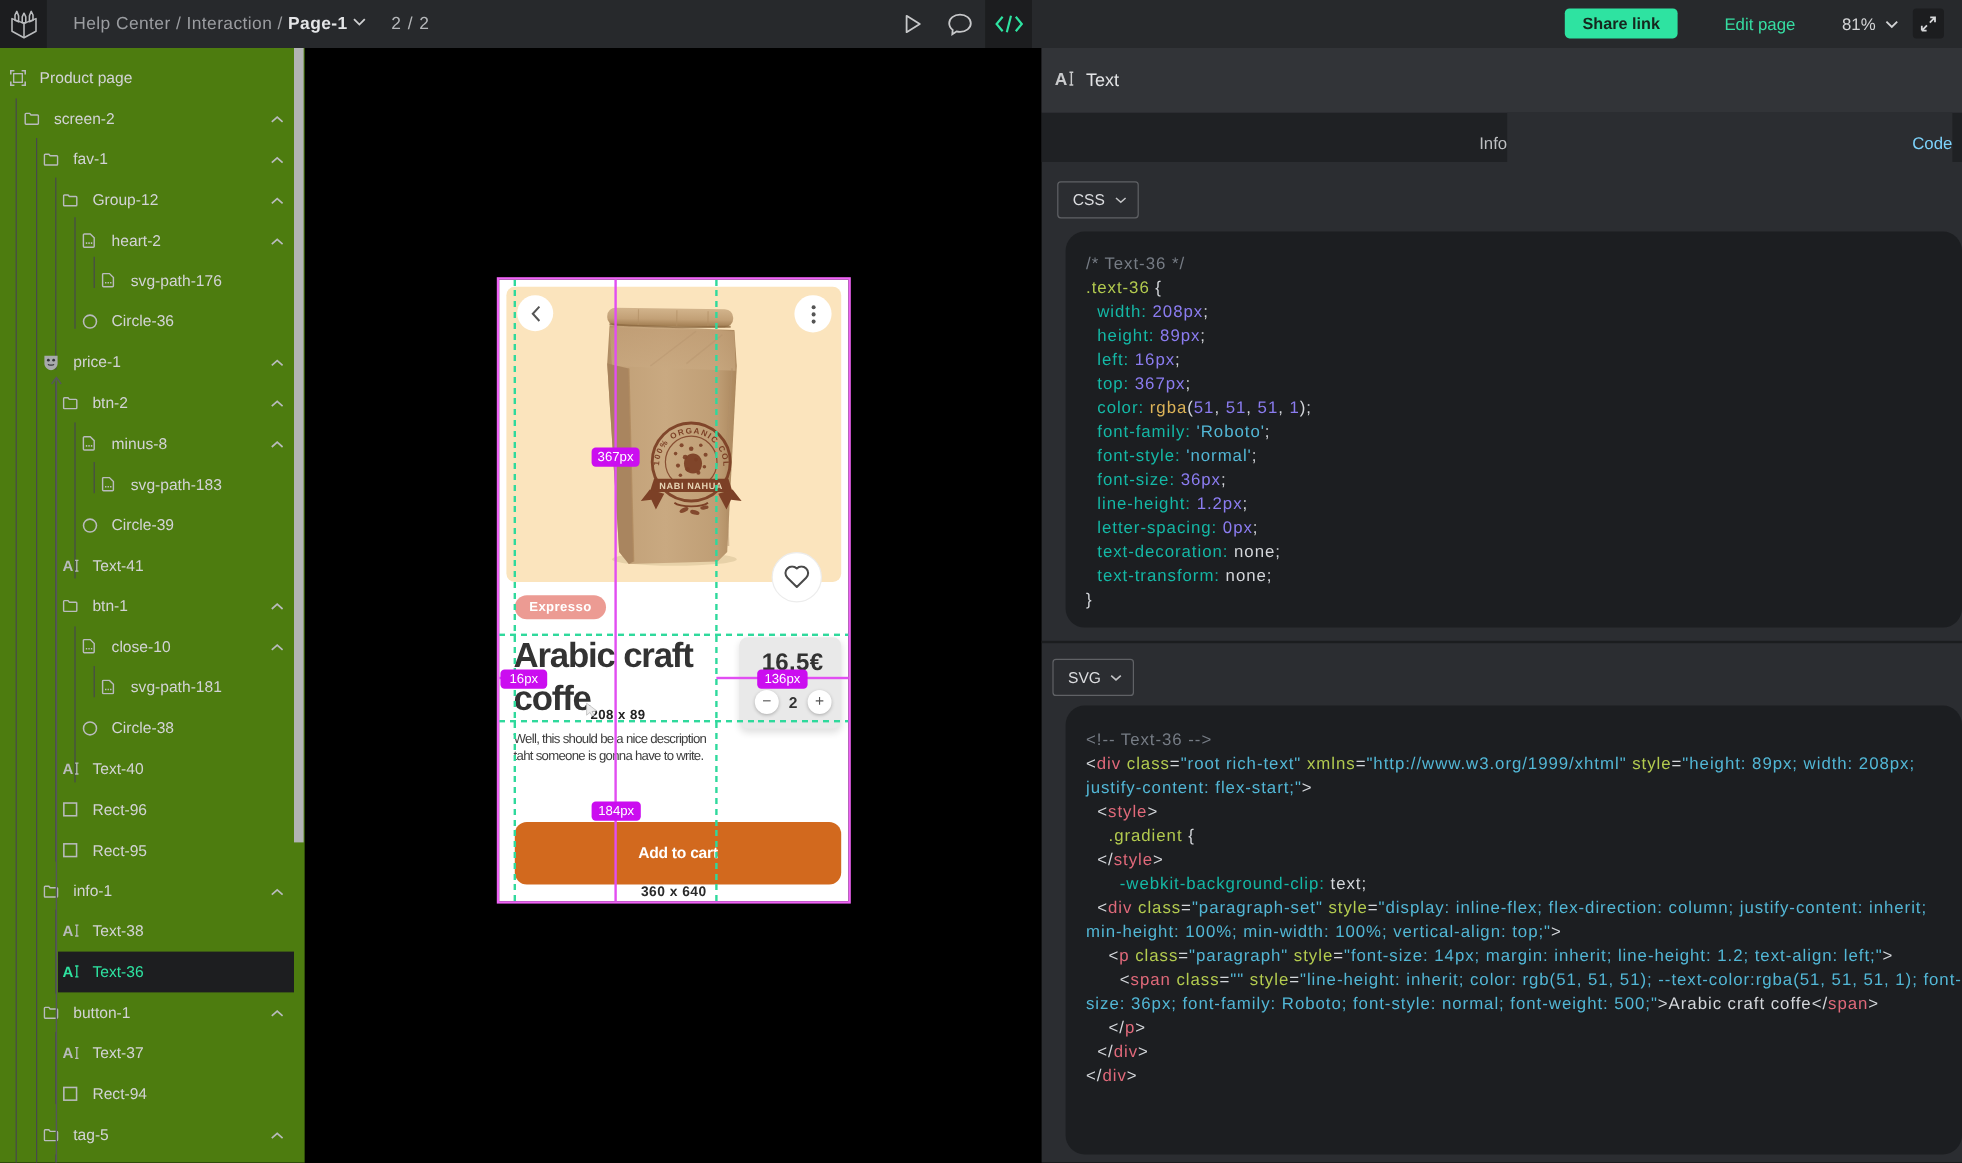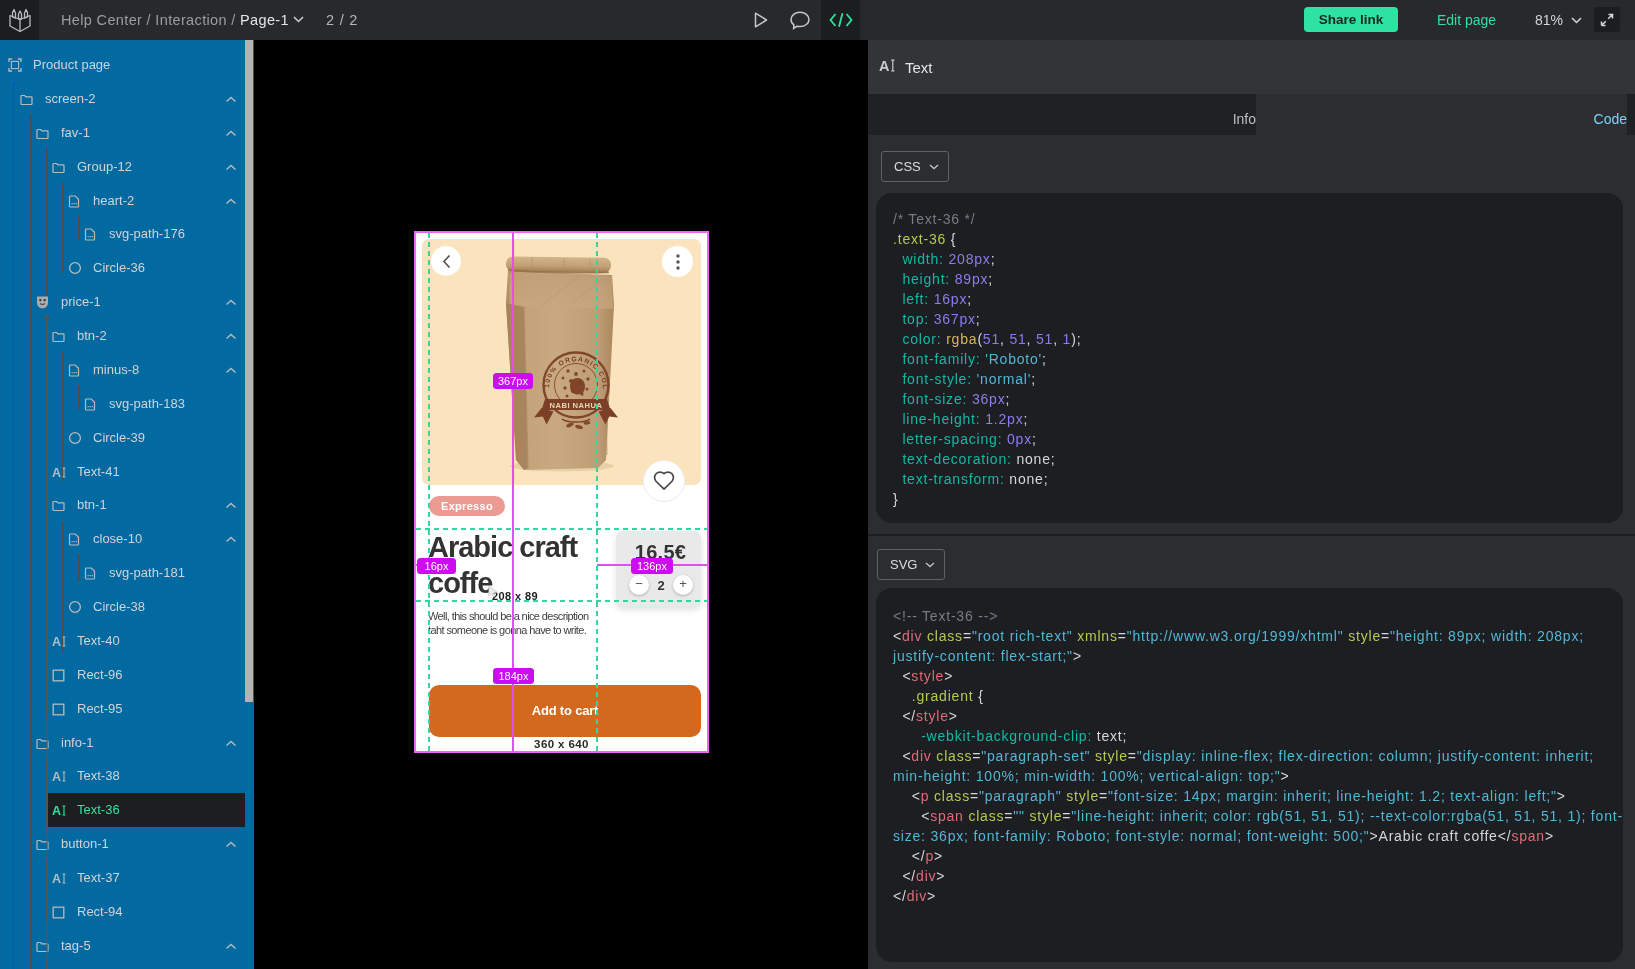"Page-1" #crumb b { font-weight: 400 -> 700 }
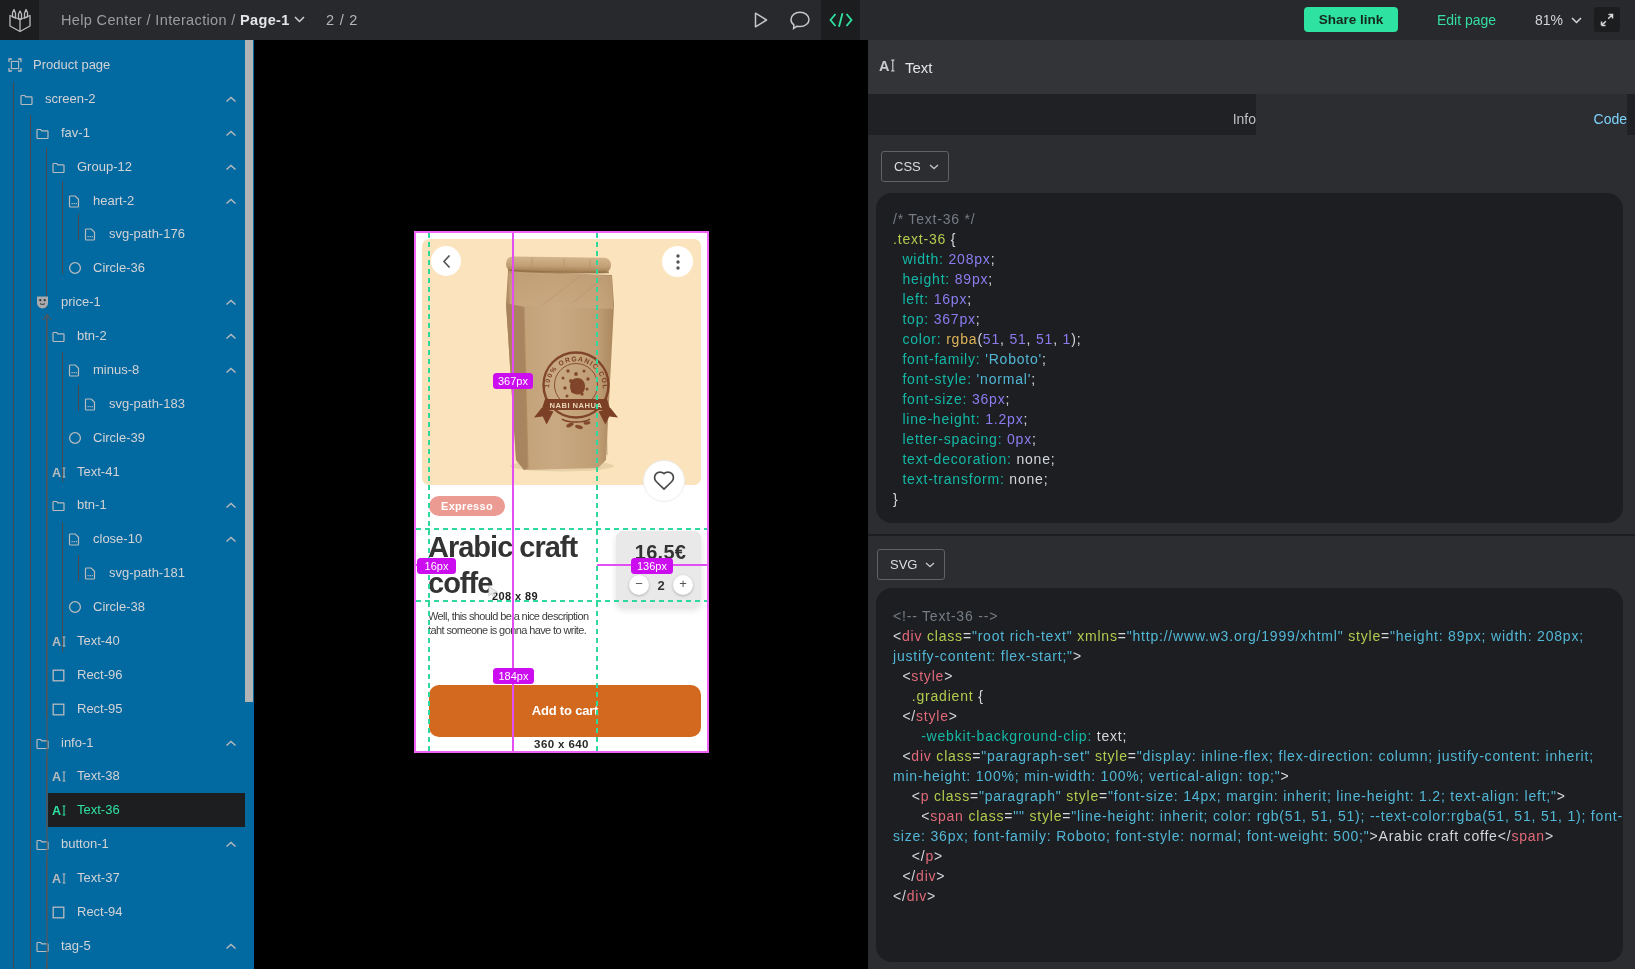"Product page" #sidebar { background: #0369a1 -> #4d7c0f }
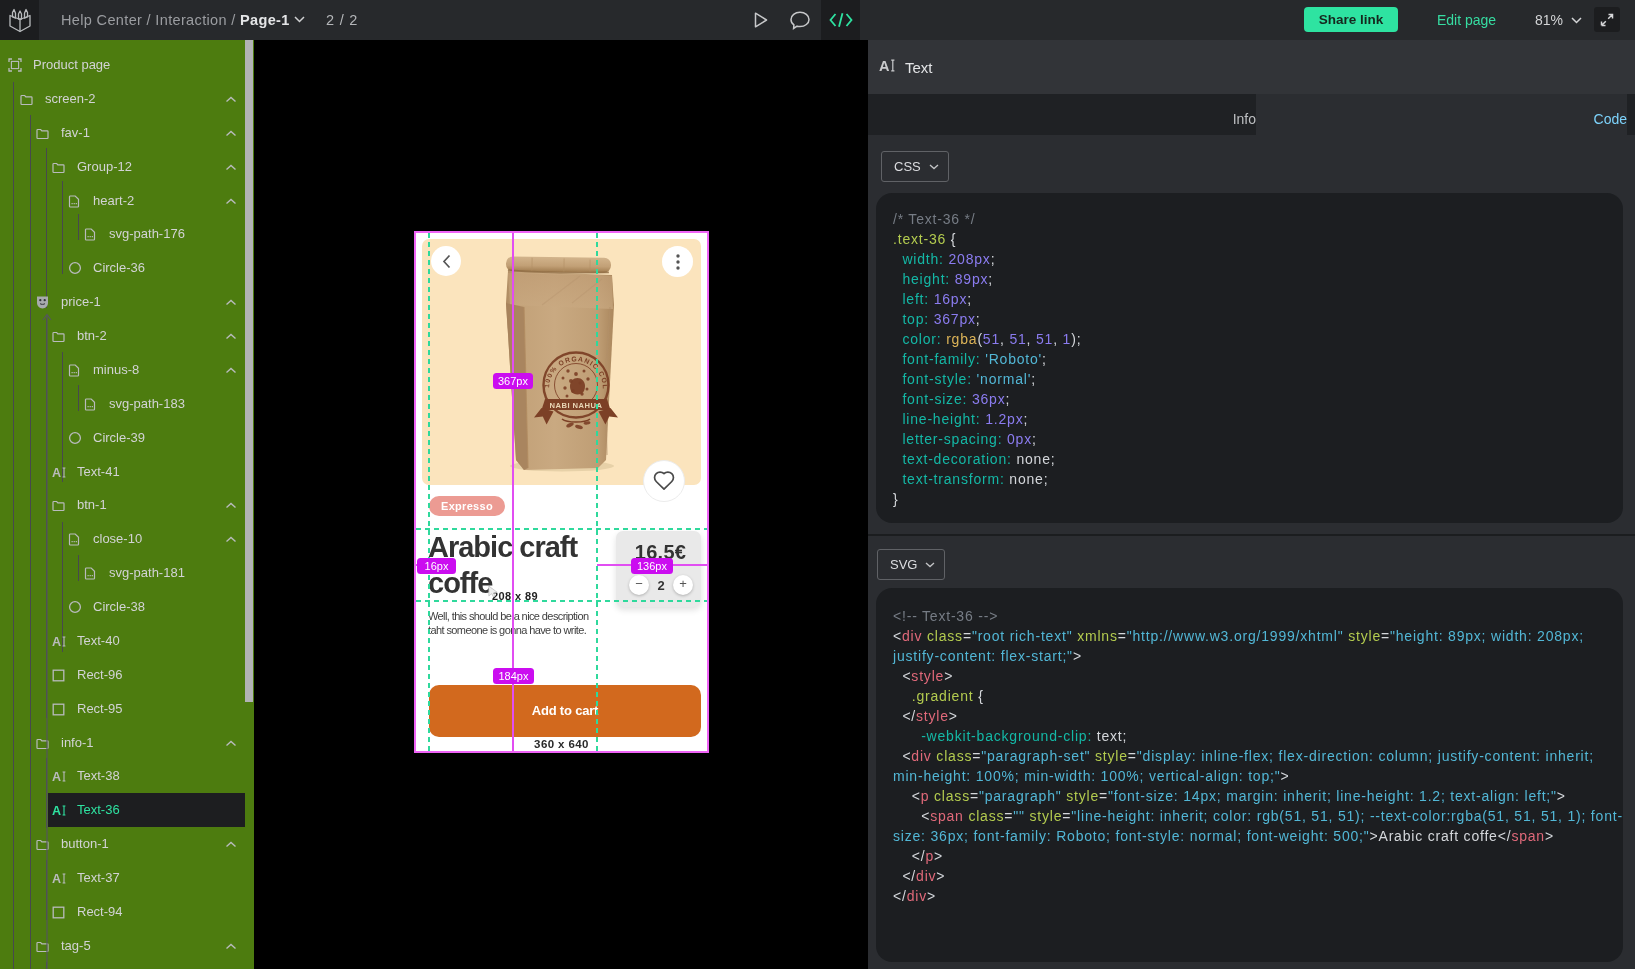"/* Text-36 */" .codeblock { left: 8px -> 20px }
